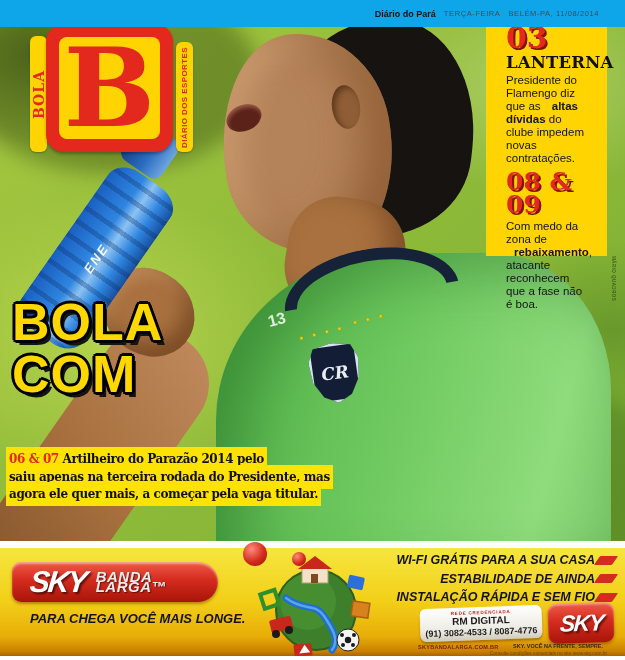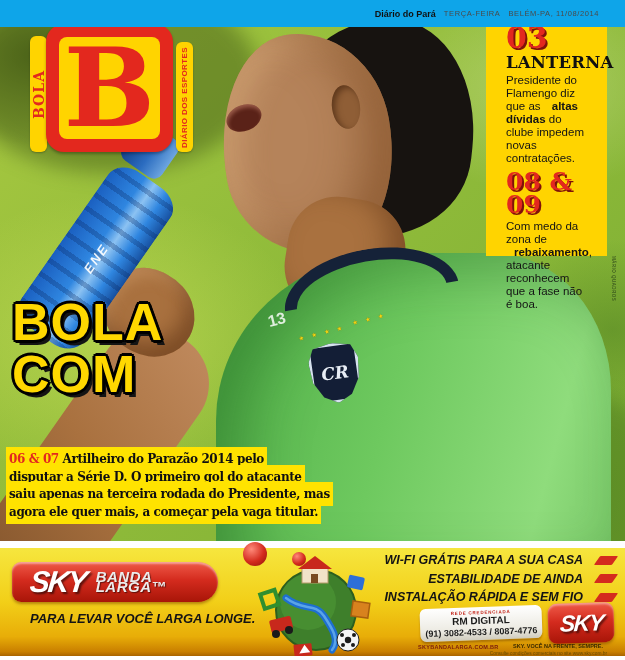"disputar a Série D. O" div.line { html: <div><span>disputar a Série D. O primeiro gol do atacante</span></div> -> none }
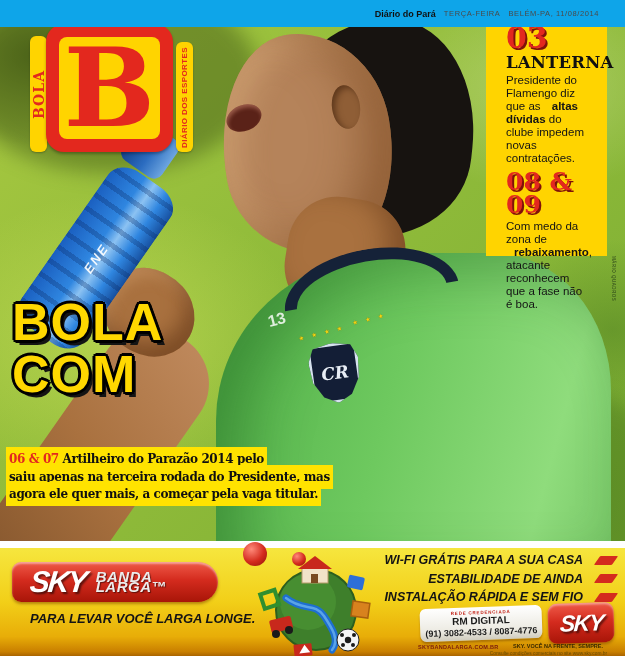"WI-FI GRÁTIS PARA A SUA" .benefit { gap: 14px -> 2px }
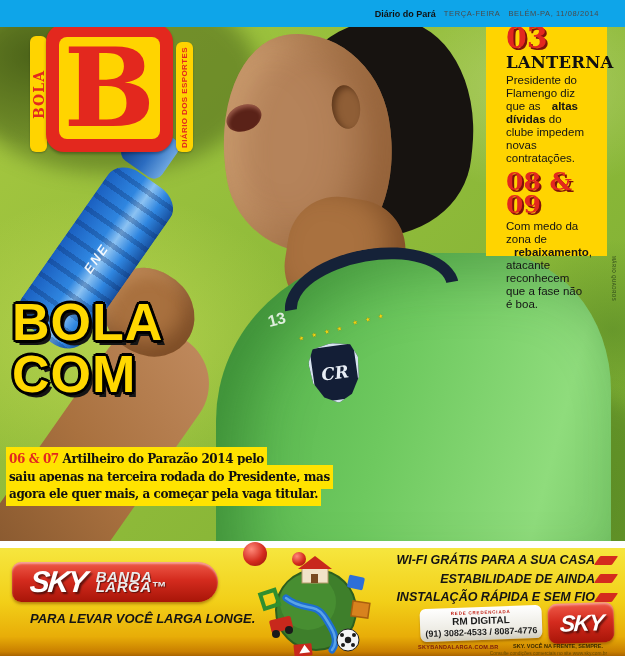"PARA LEVAR VOCÊ LARGA LONGE." div { text: LEVAR VOCÊ LARGA -> CHEGA VOCÊ MAIS }
